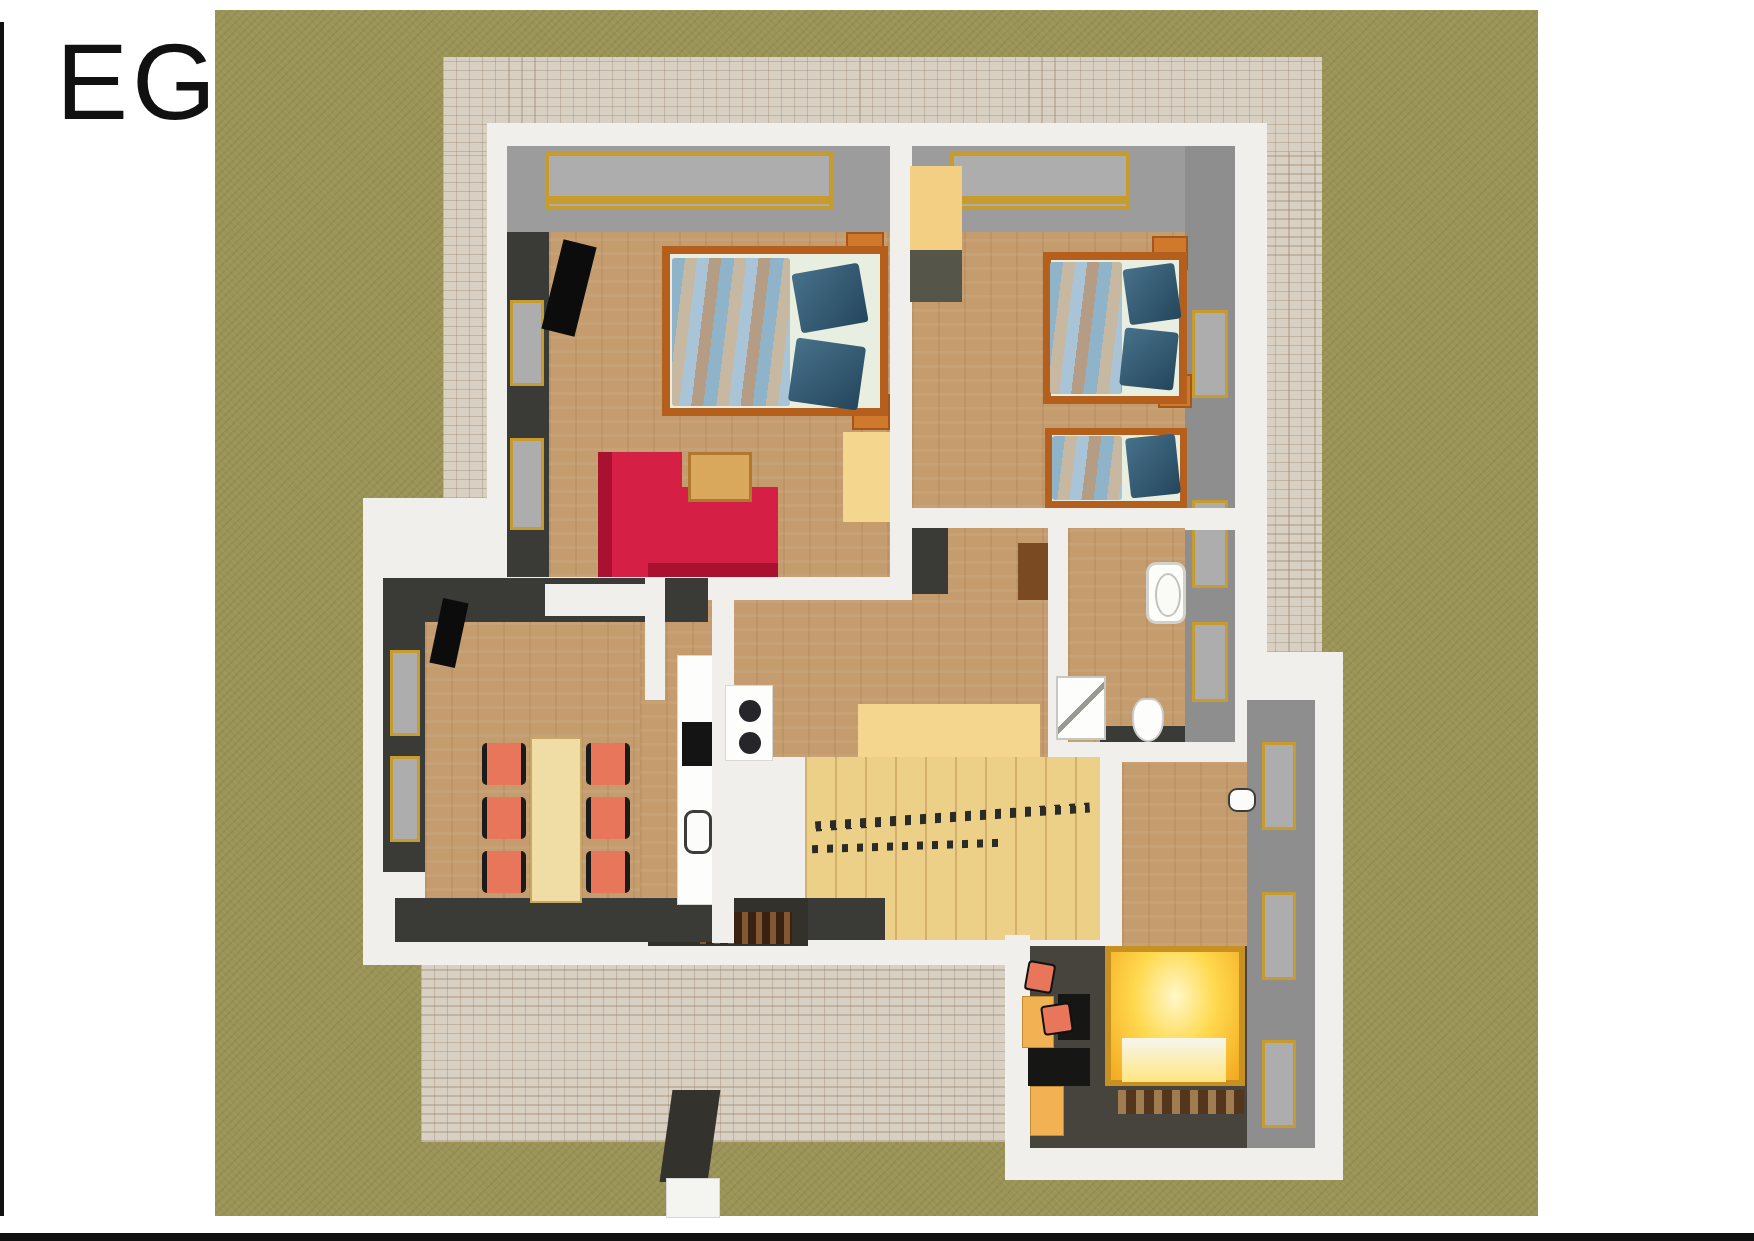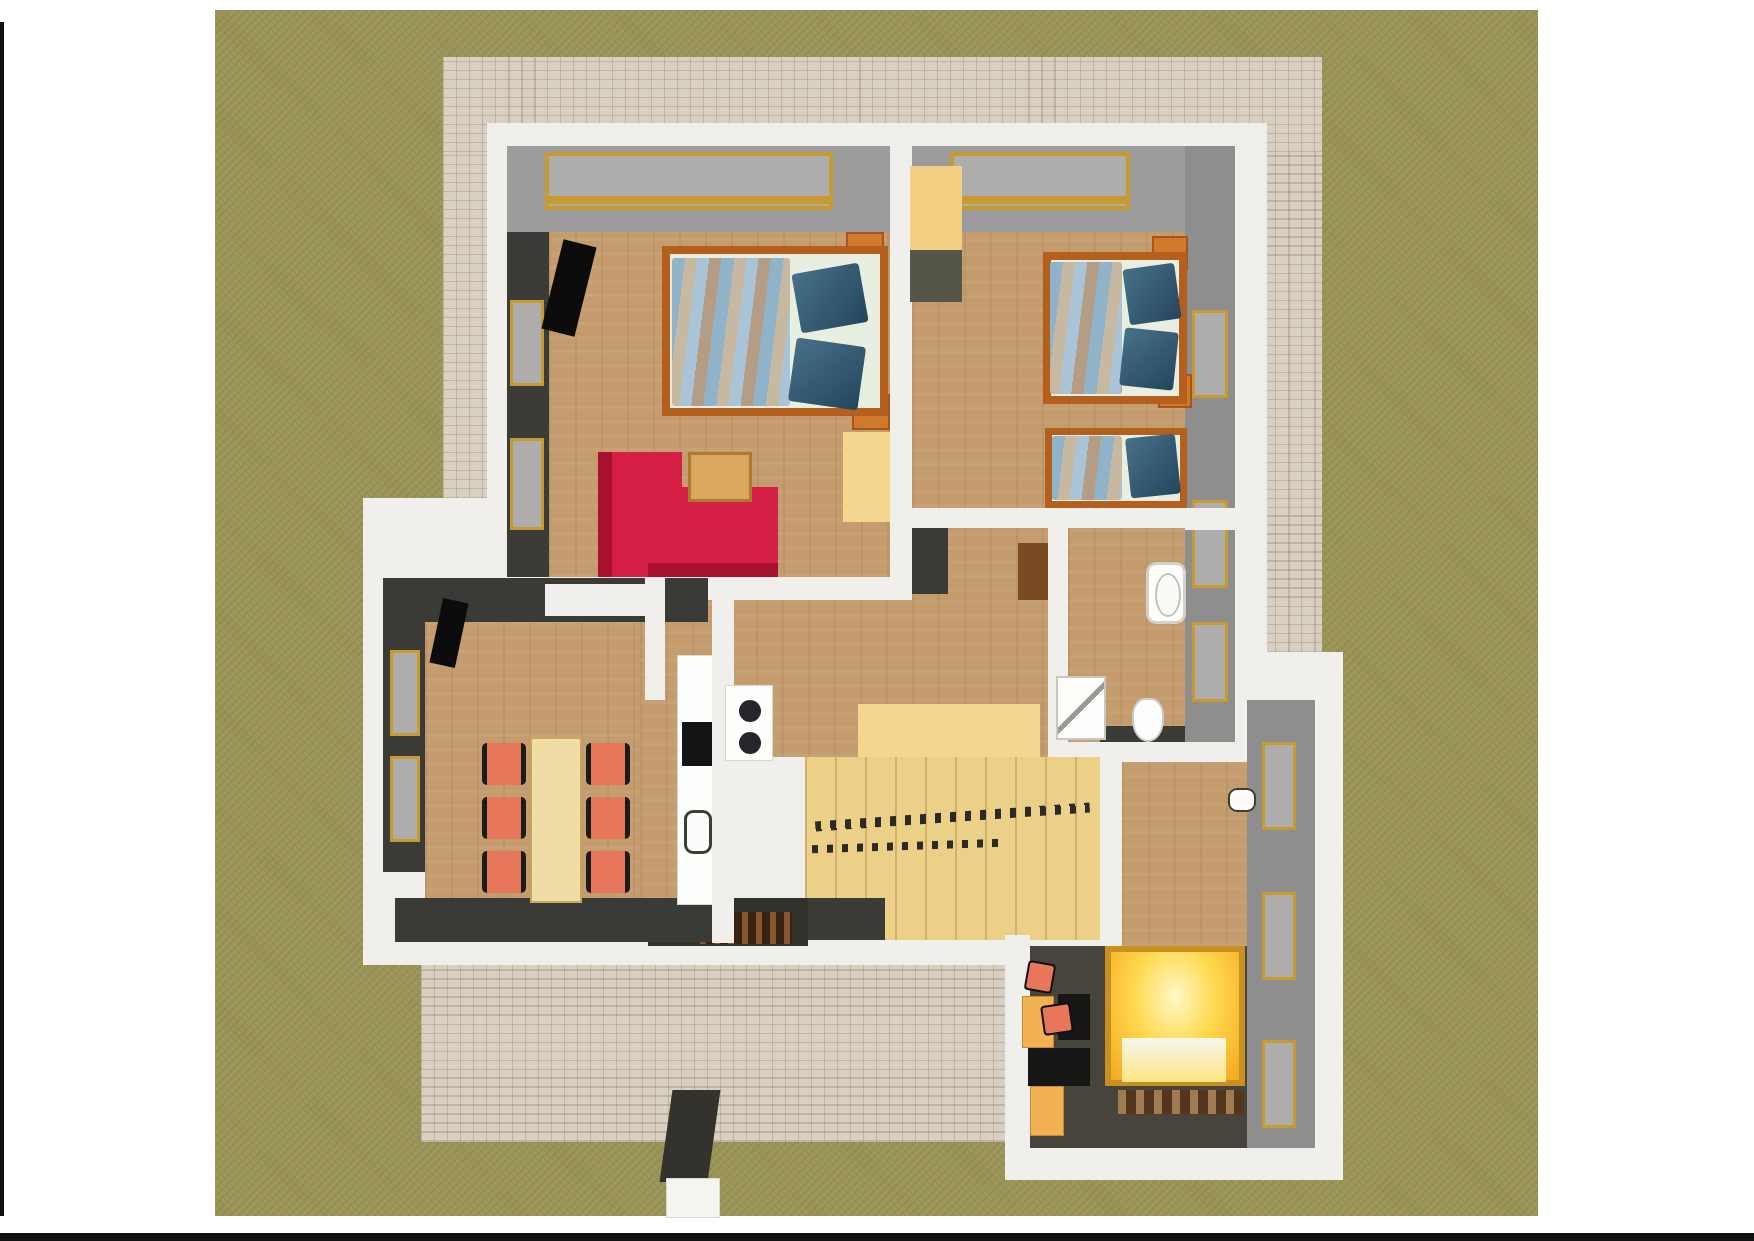"EG" div.a { html: none -> <div>EG</div> }
